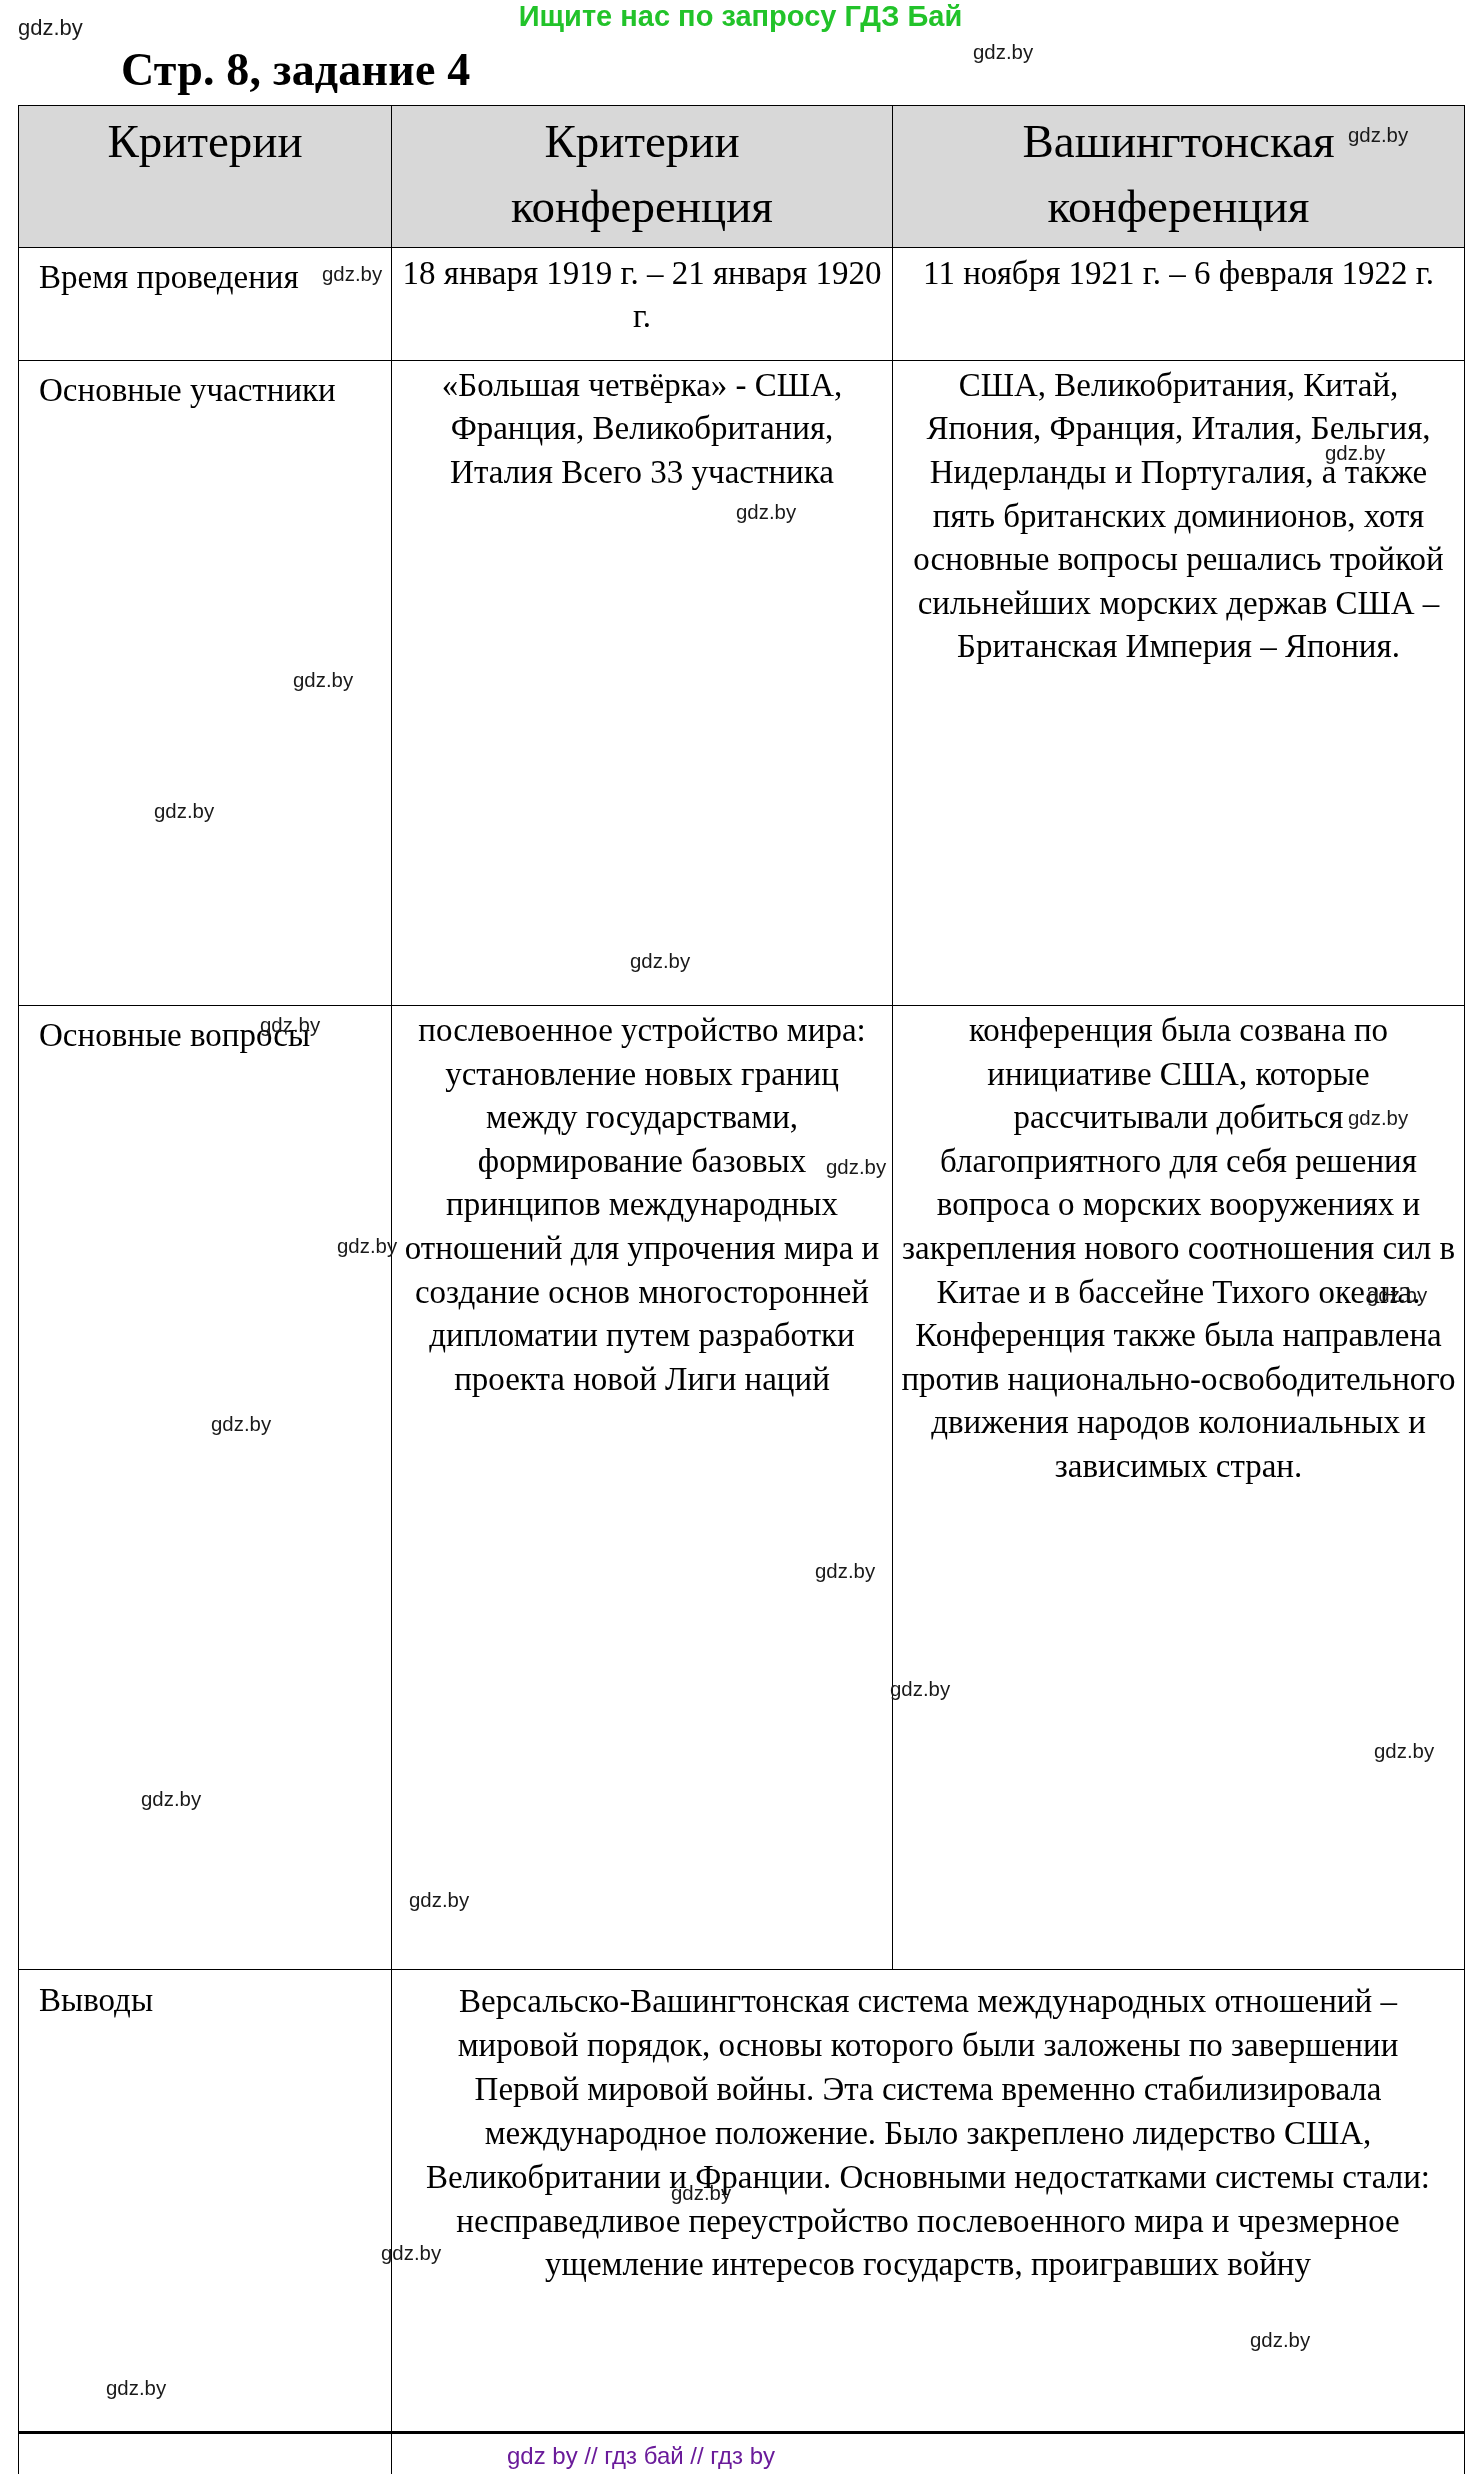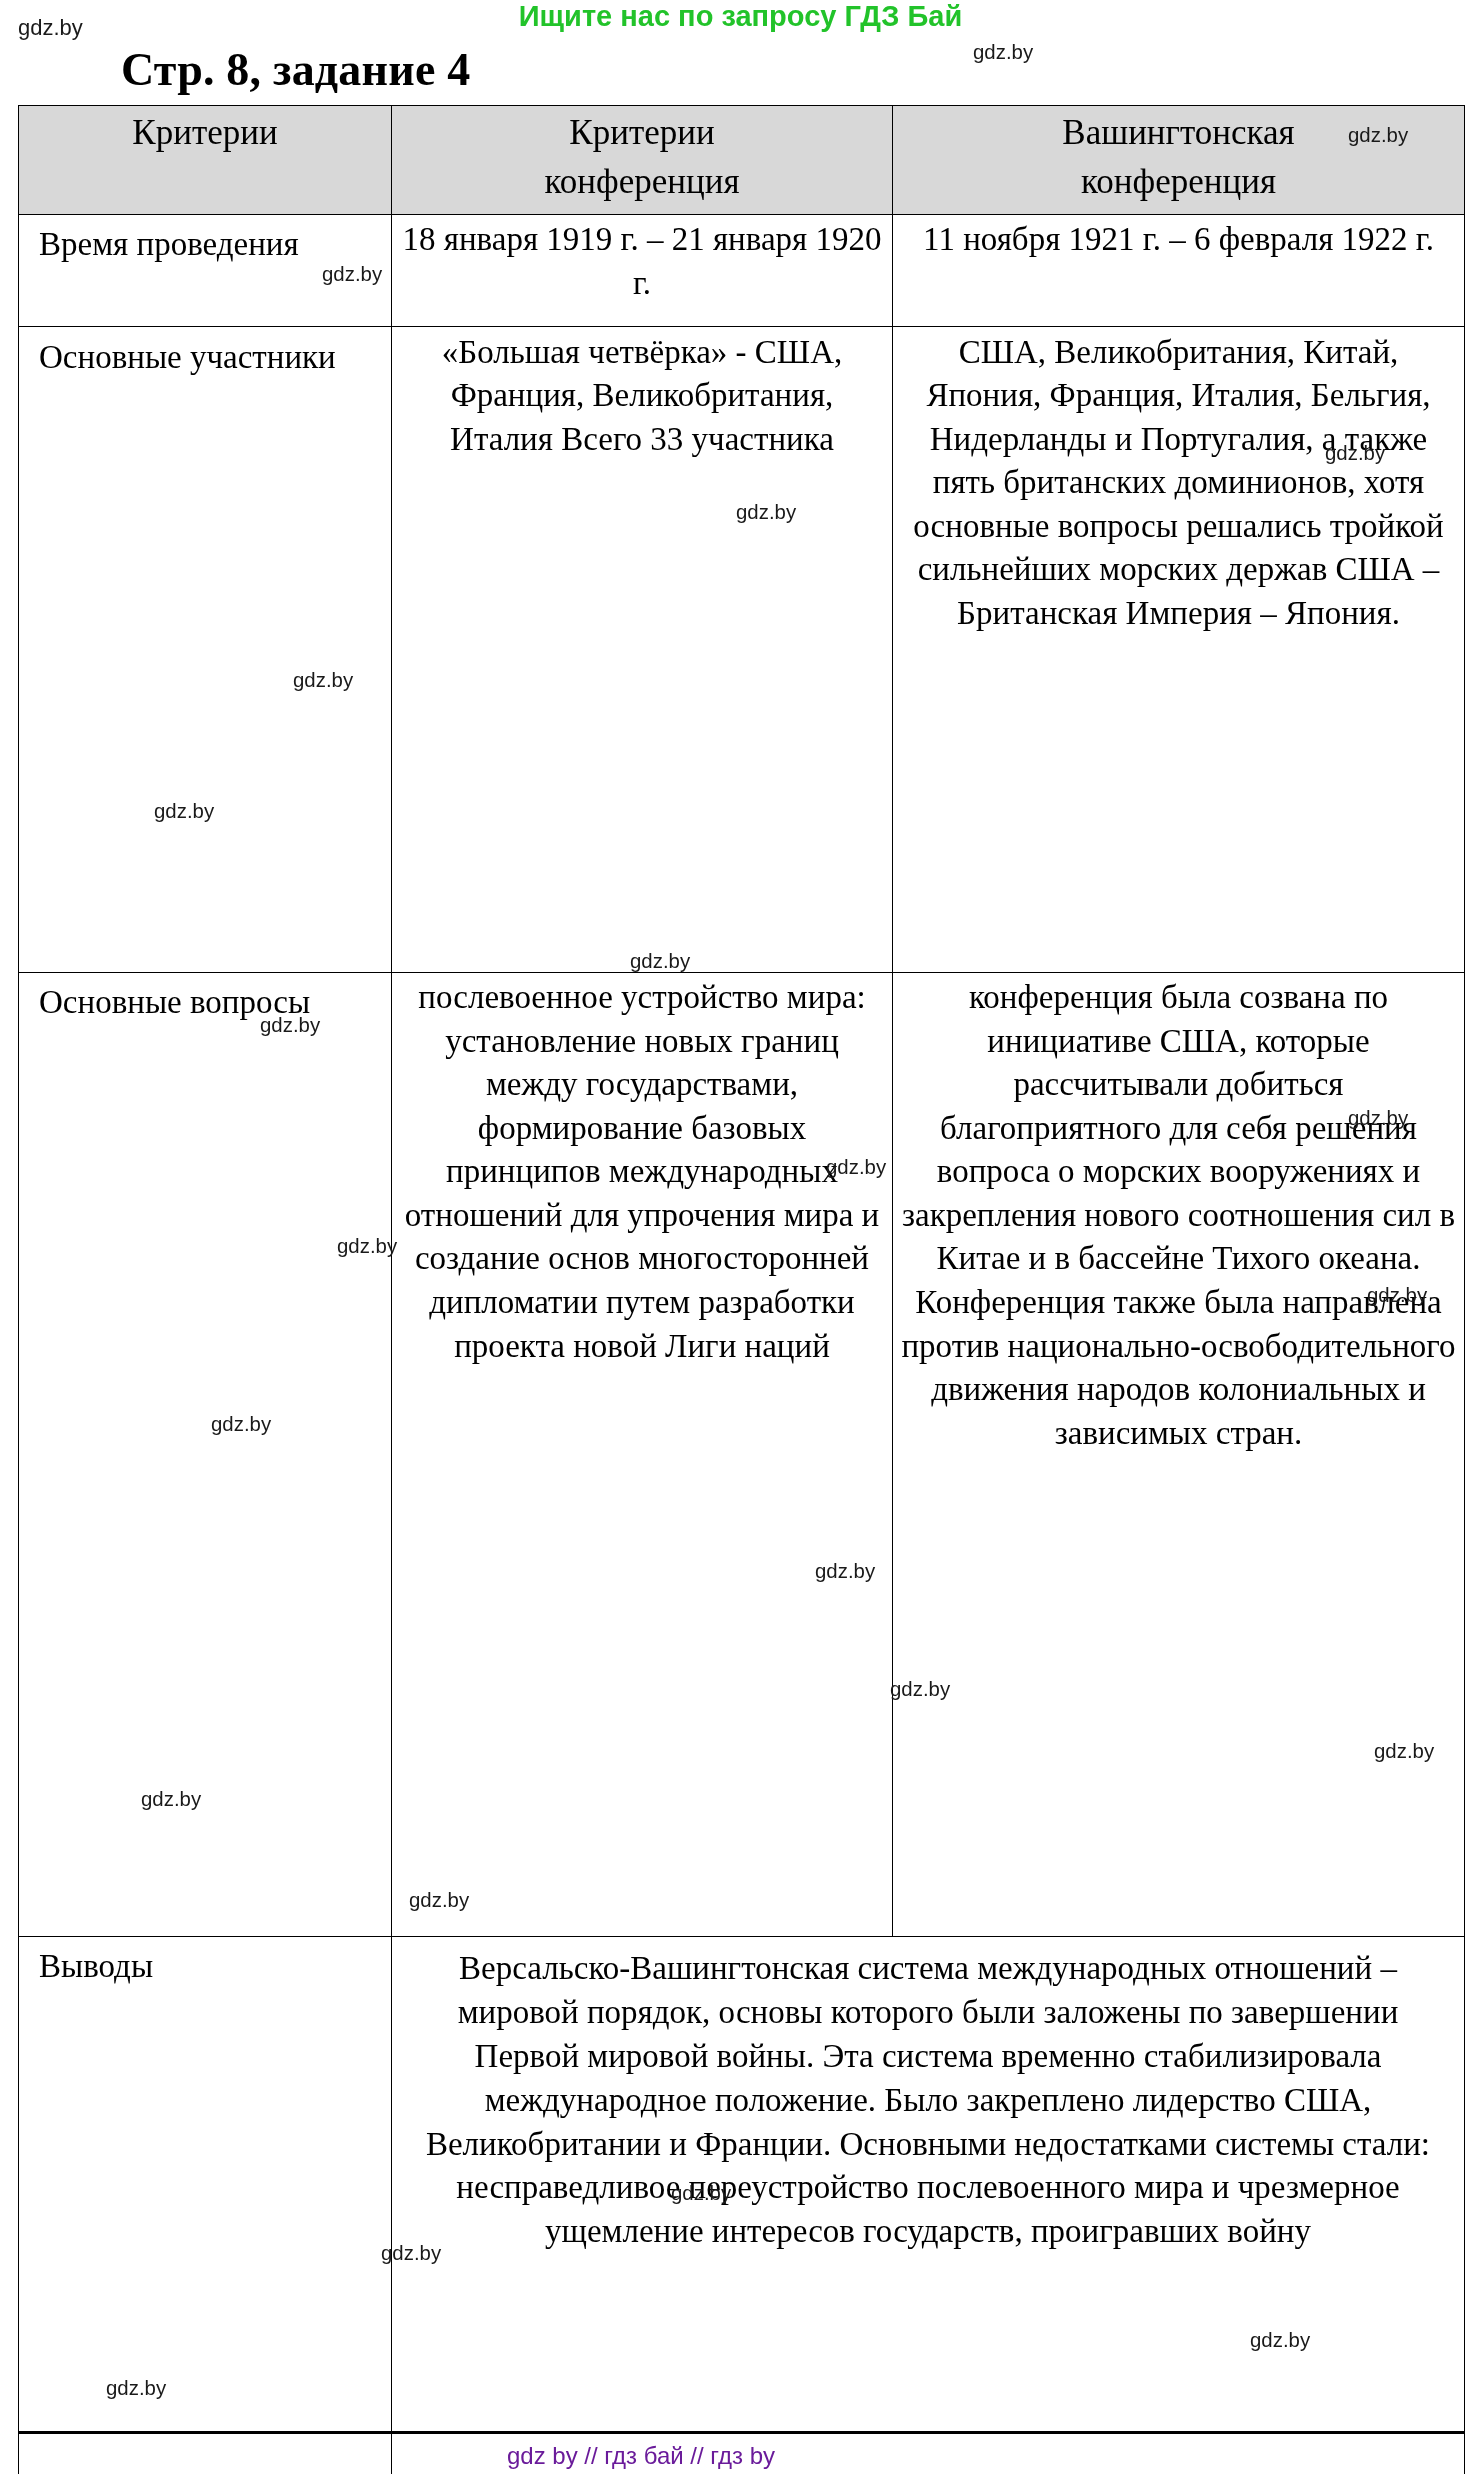"Критерии" thead th { font-size: 35px -> 47px }
